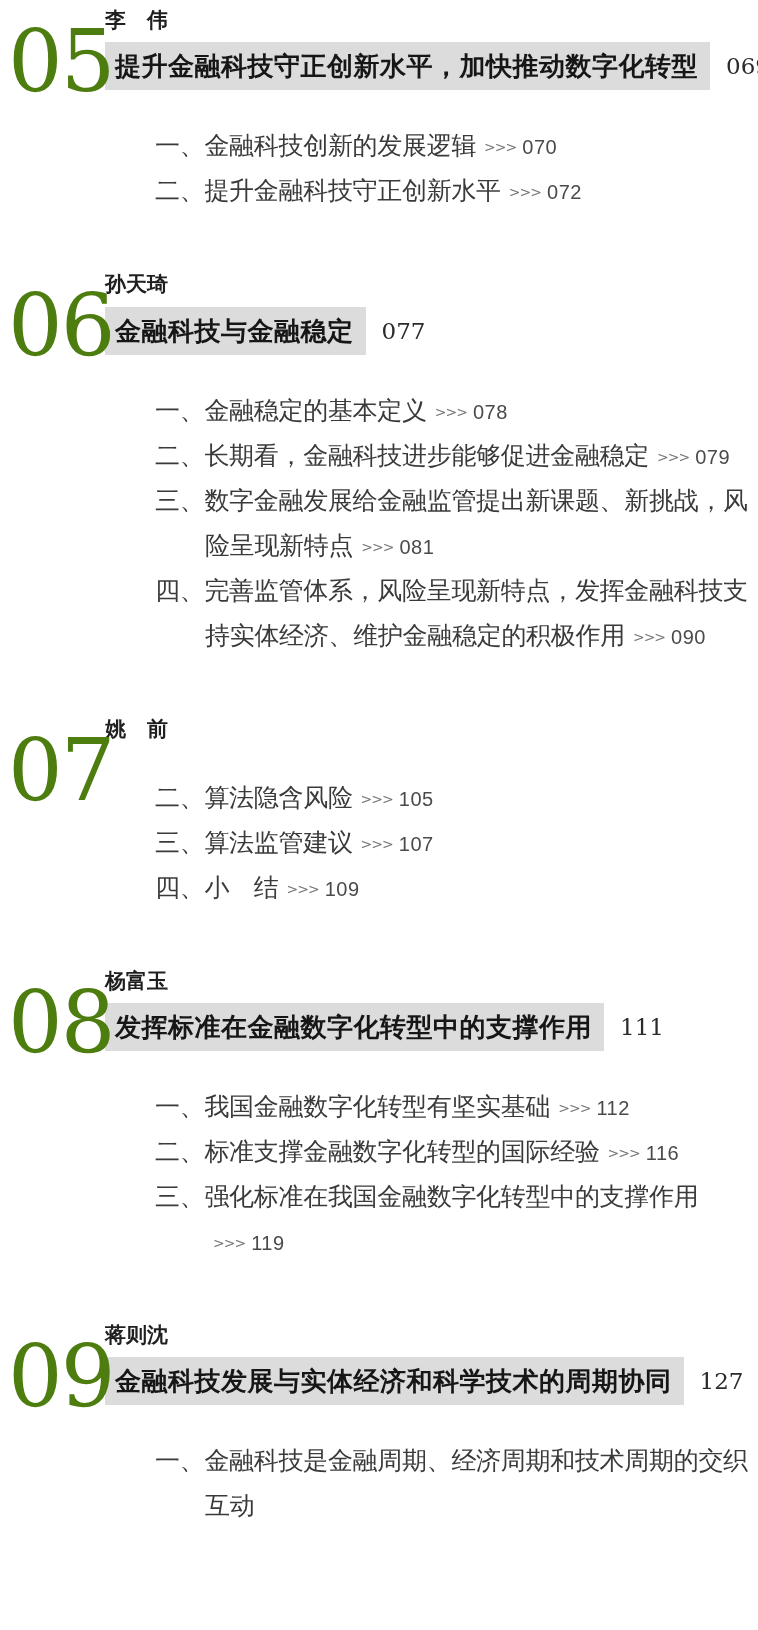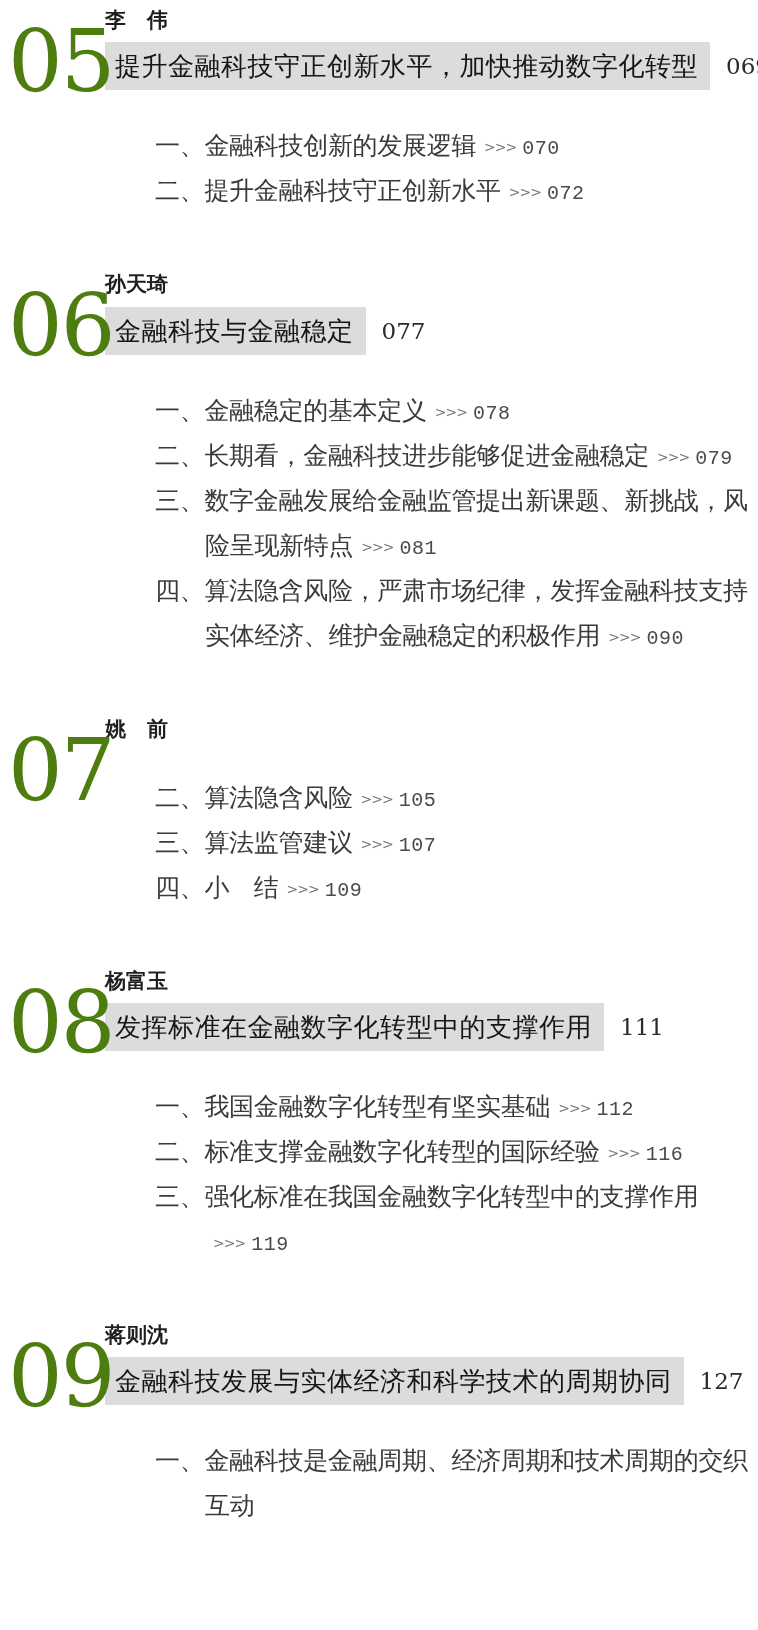"提升金融科技守正创新水平，加快推动数字化转型" .title { font-weight: normal -> bold }
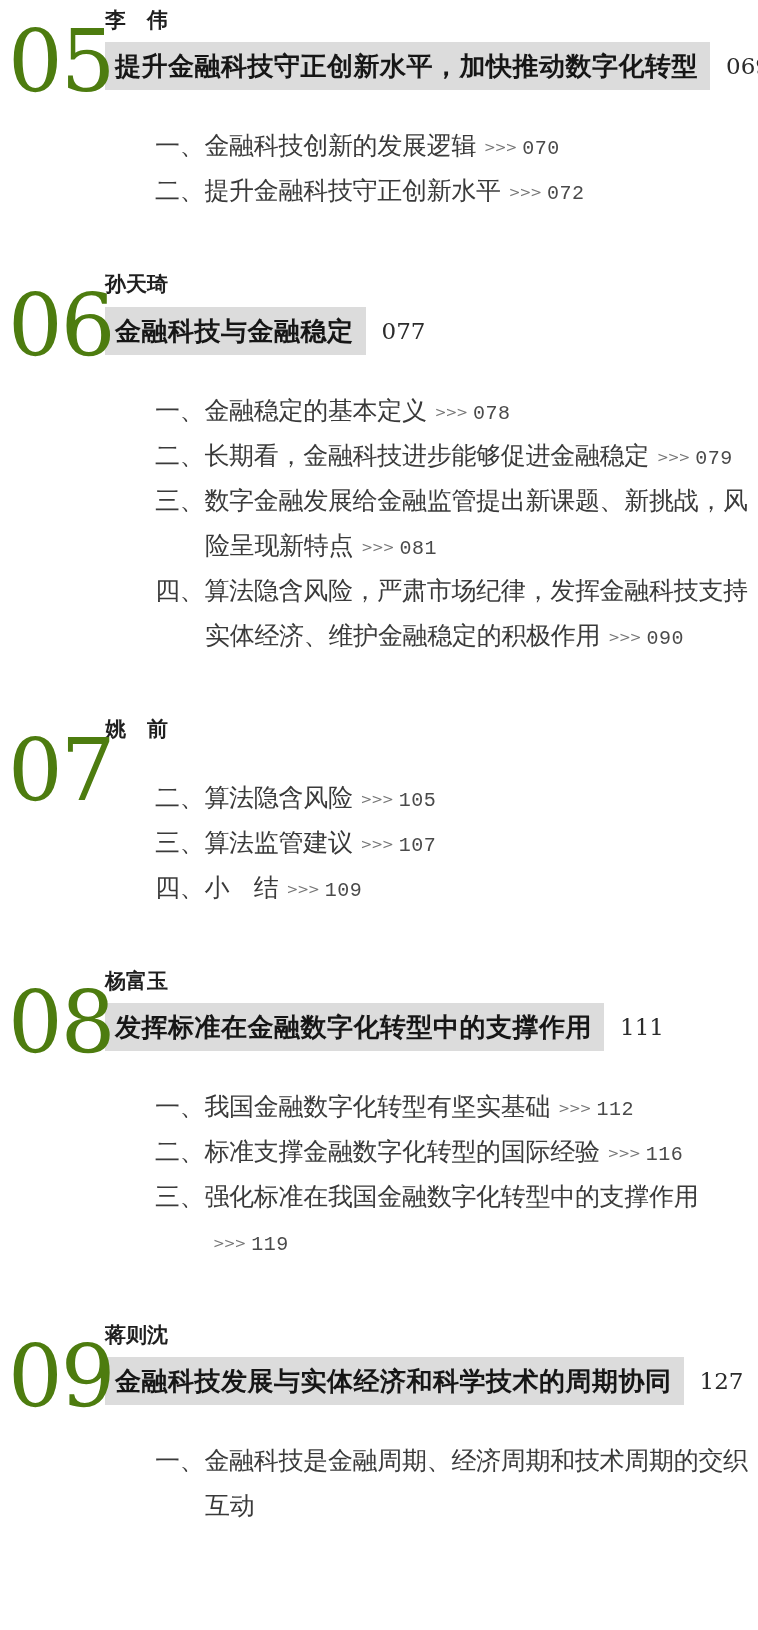"070" .ipage { font-family: Liberation Mono, monospace -> Liberation Sans, sans-serif }
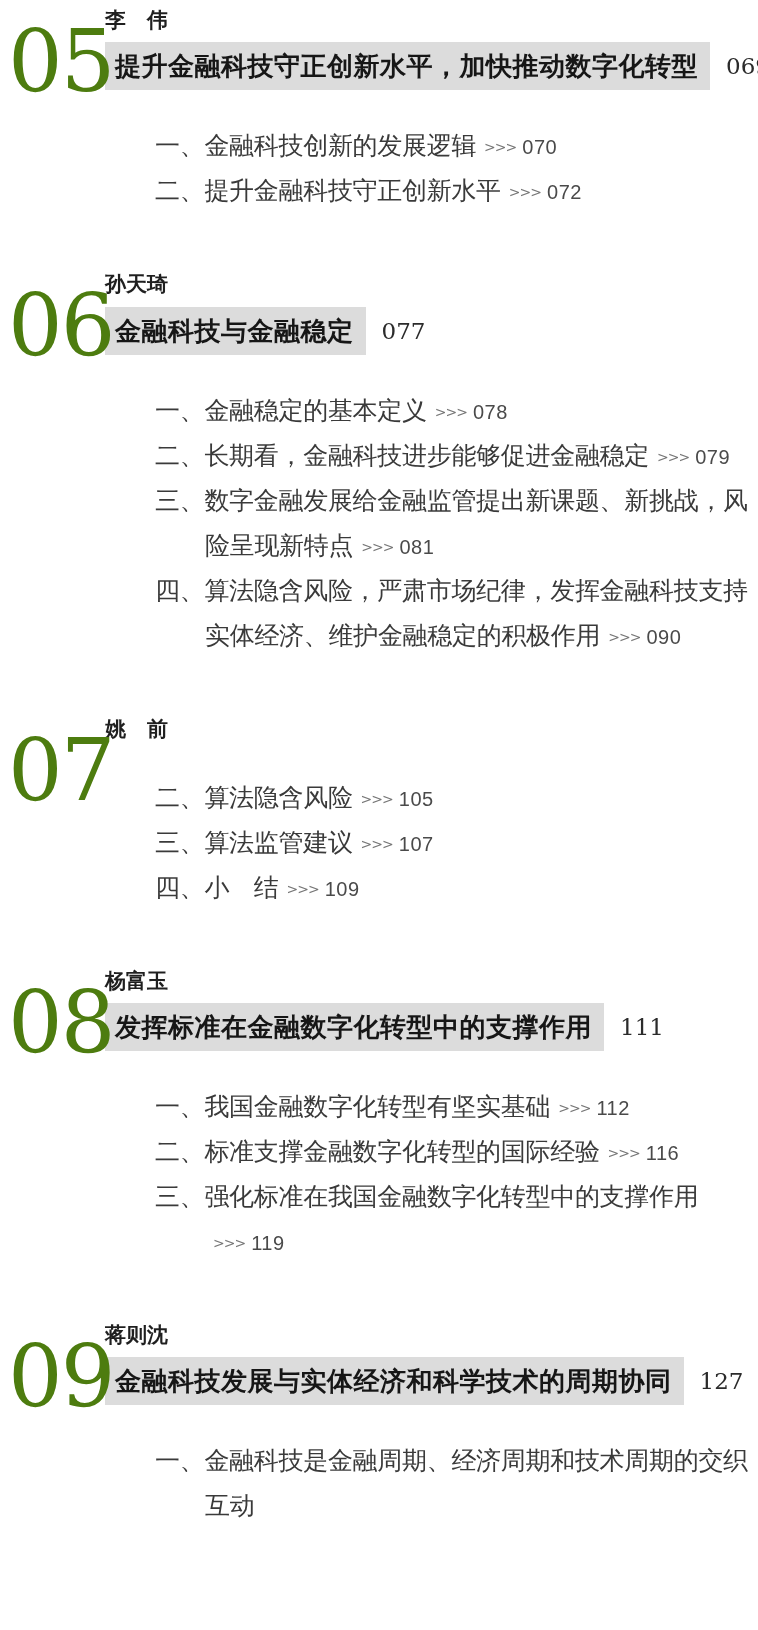"四、算法隐含风险，严肃市场纪律，发挥金融科技支持实体经济、维护金融稳定的积极作用" span.item-text { text: 算法隐含风险，严肃市场纪律 -> 完善监管体系，风险呈现新特点 }
